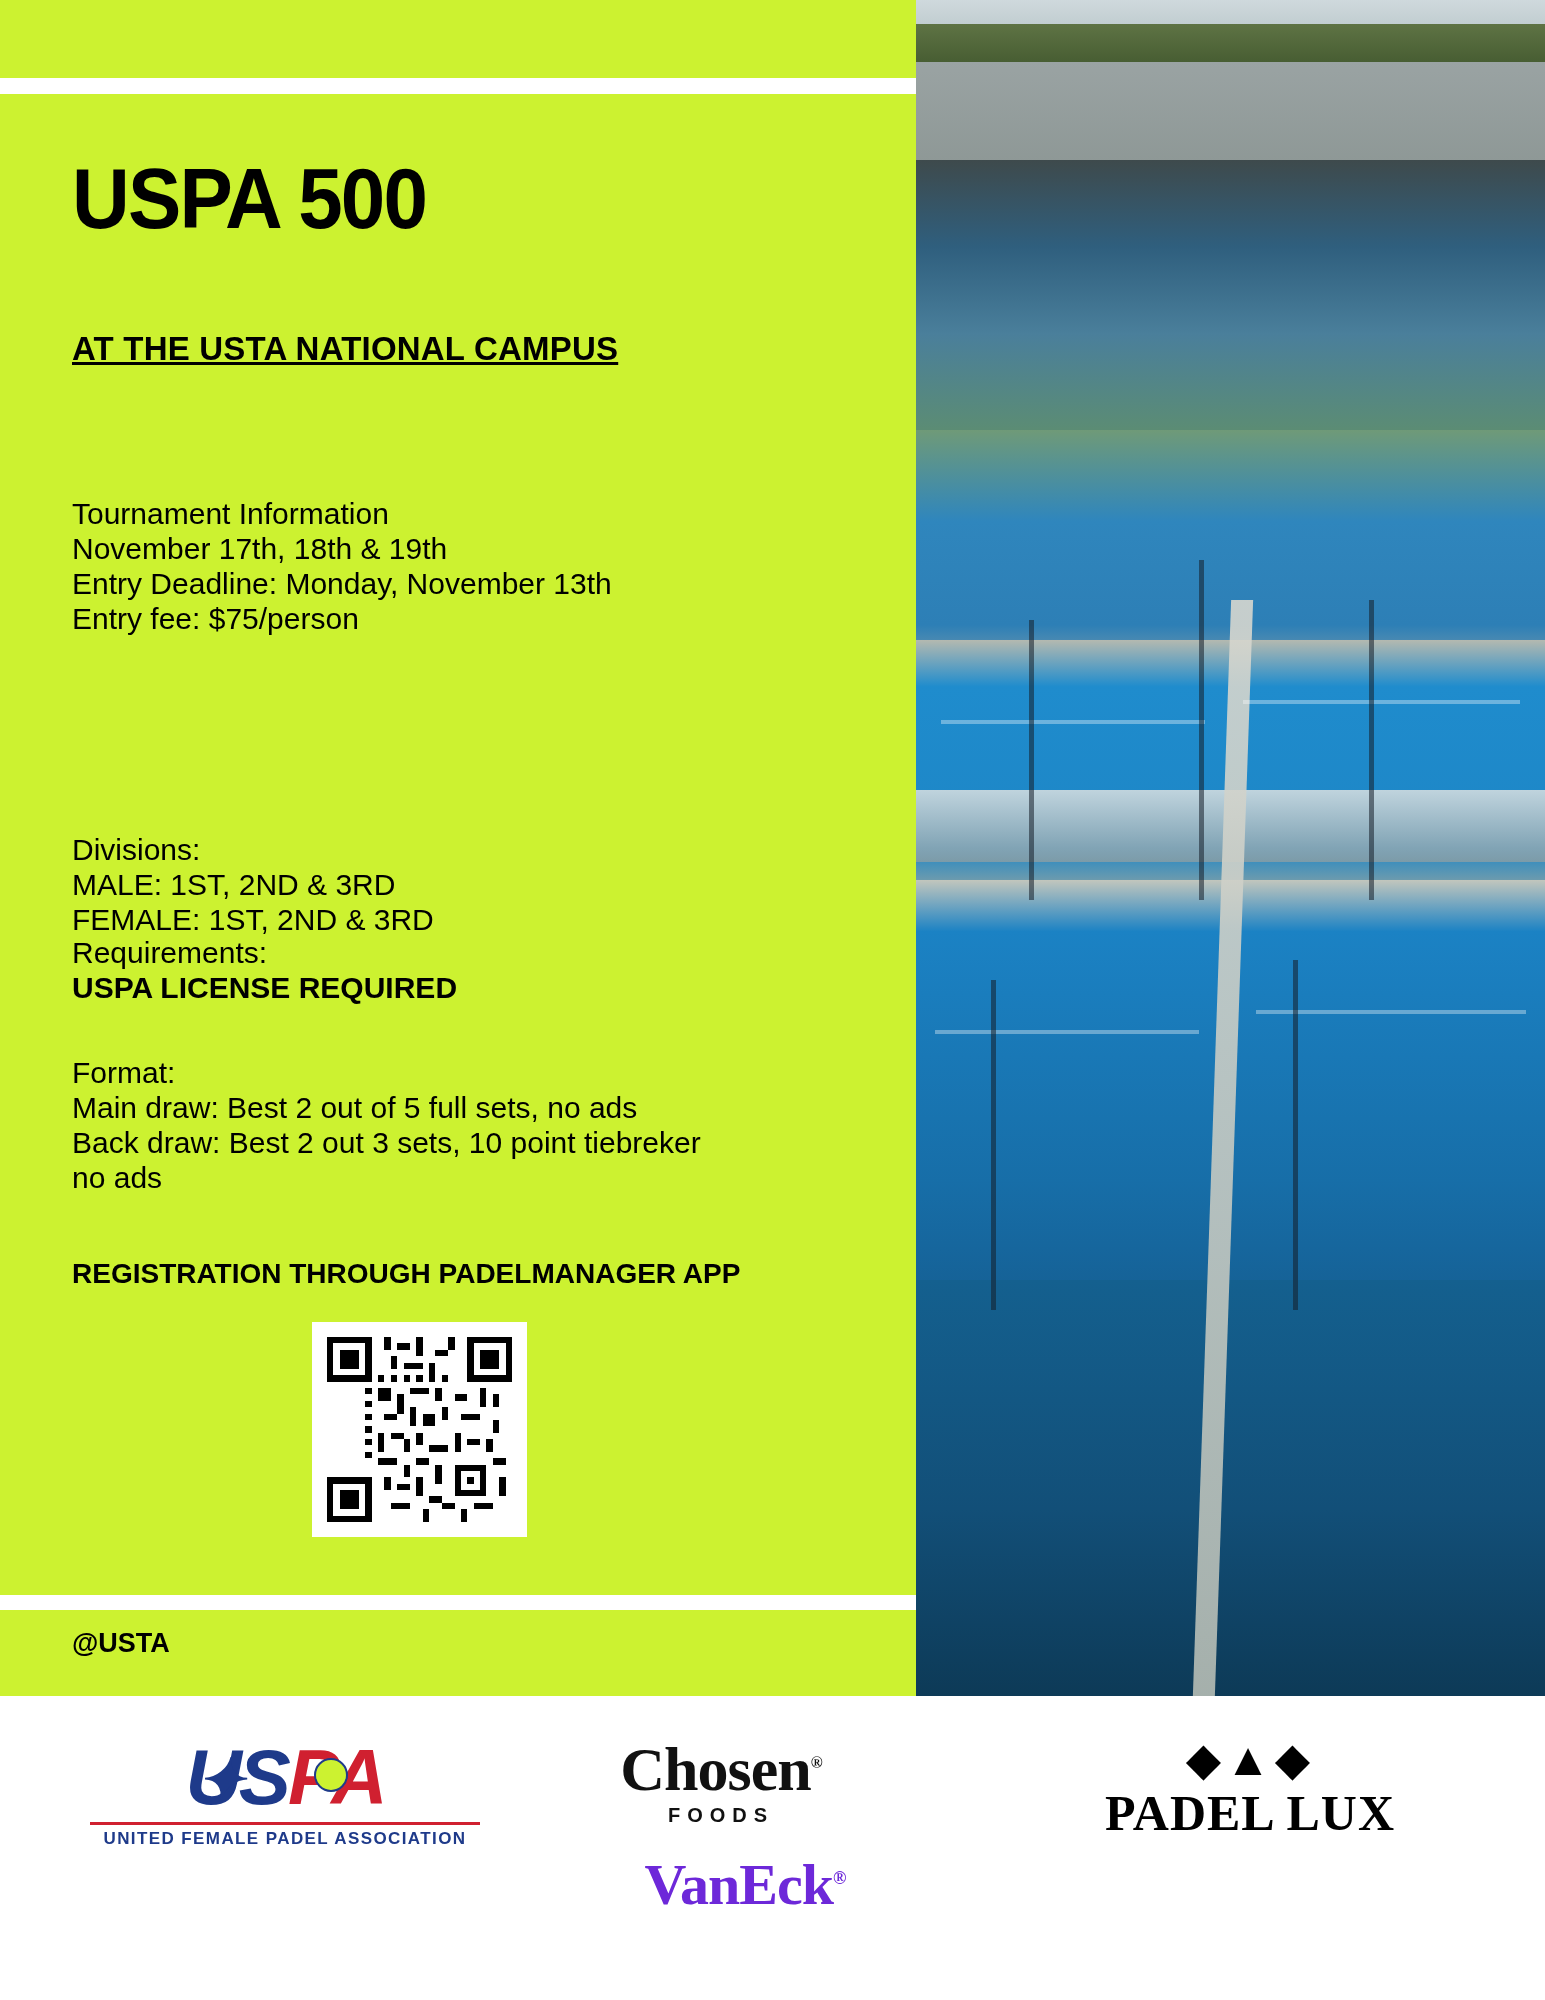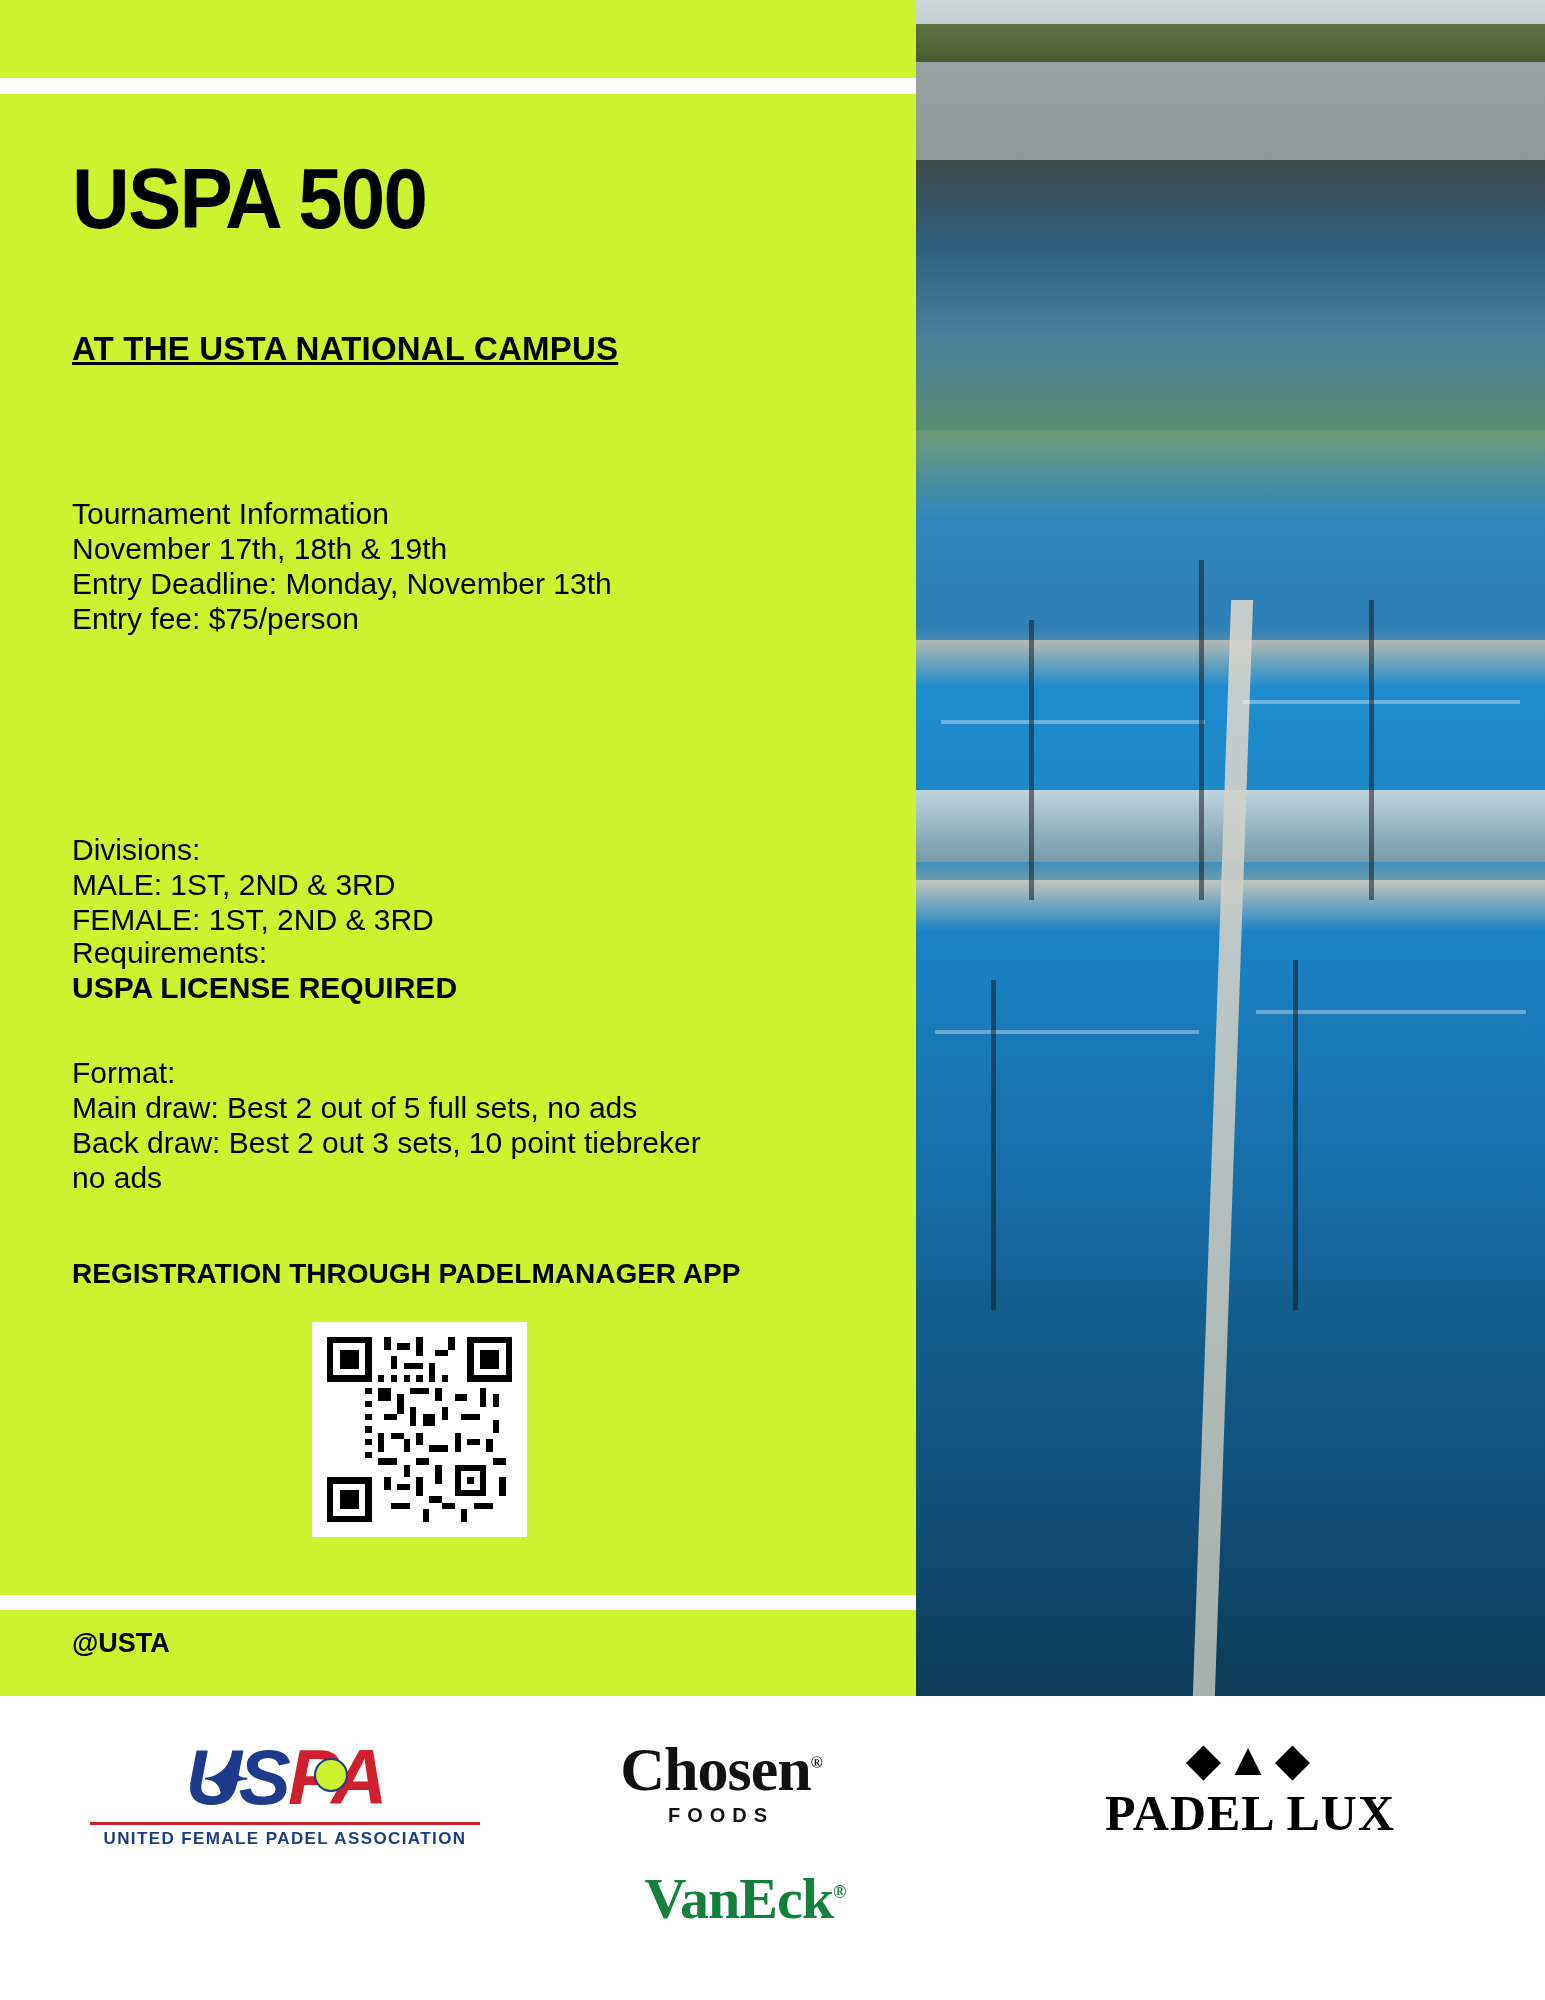"VanEck®" .vaneck-word { color: #15803d -> #6d28d9; margin-top: 14px -> none }
